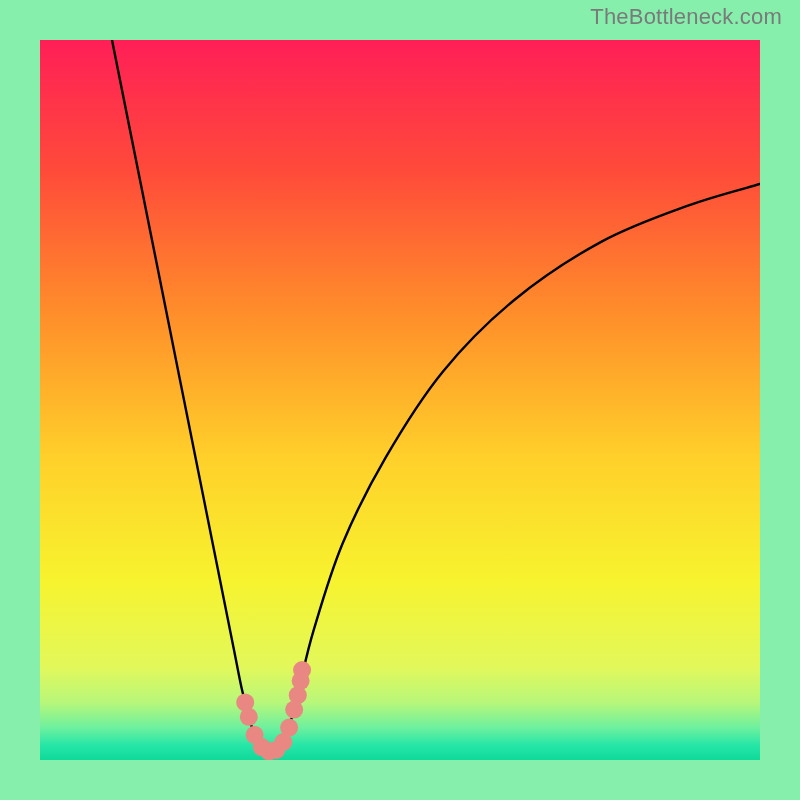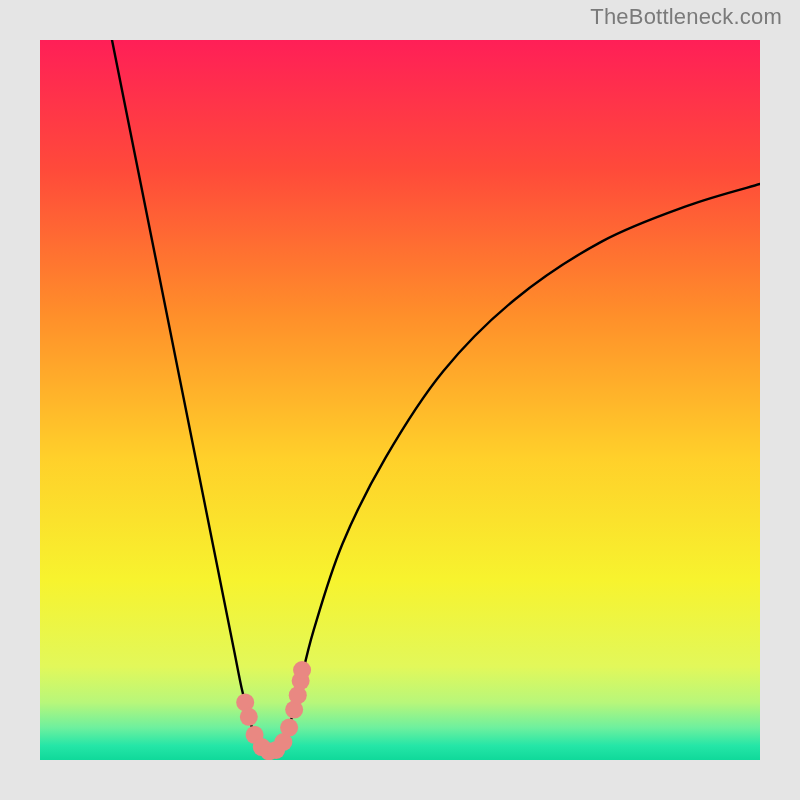"TheBottleneck.com" .outer { background: #e5e5e5 -> #86efac }
